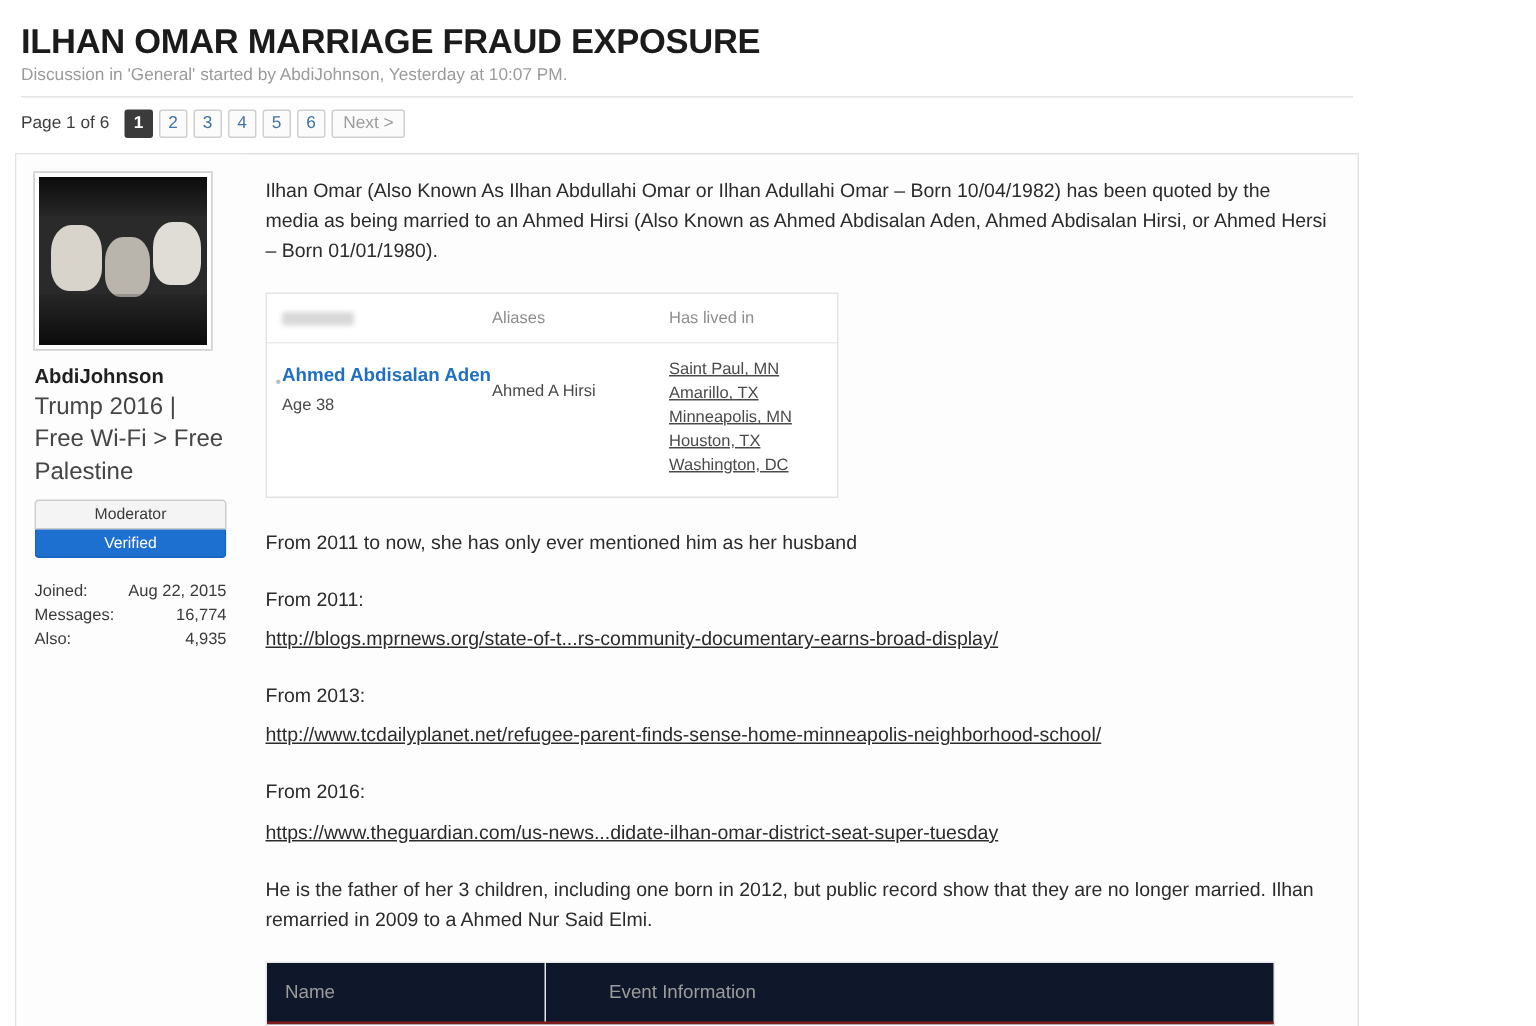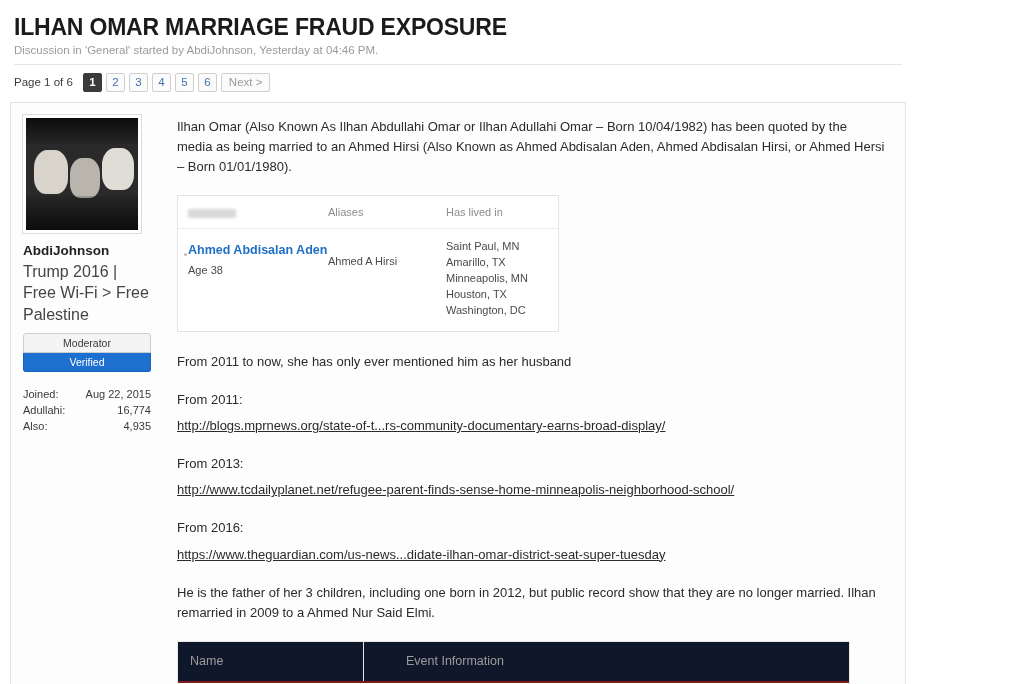"Discussion in 'General' started by" div.thread-sub { text: 04:46 -> 10:07 }
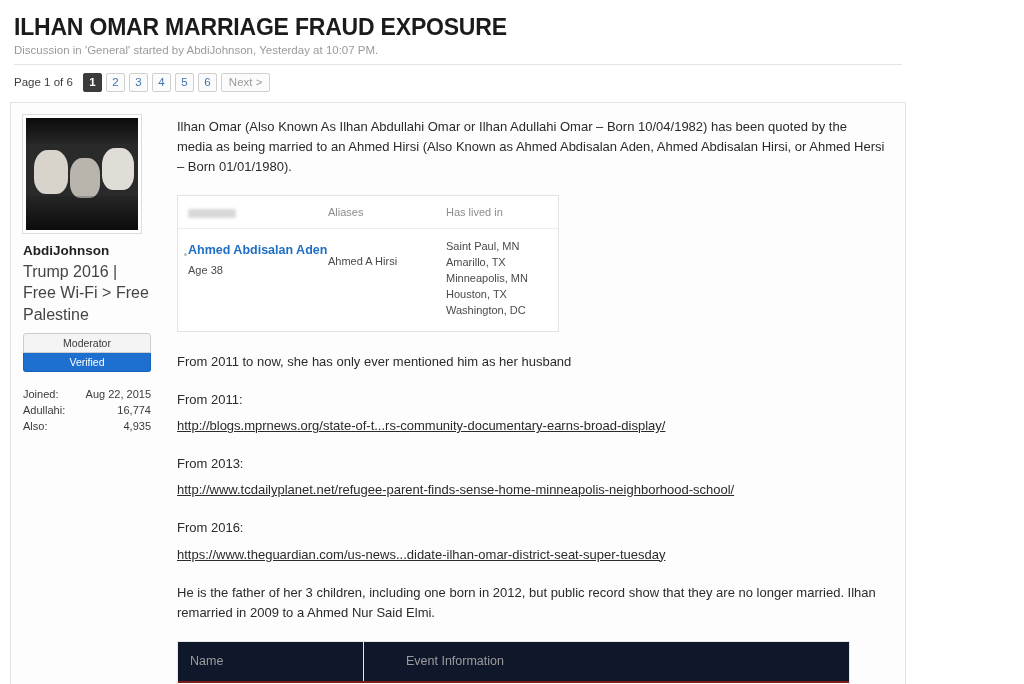"Saint Paul, MN" .rc-lived { text-decoration: none -> underline }
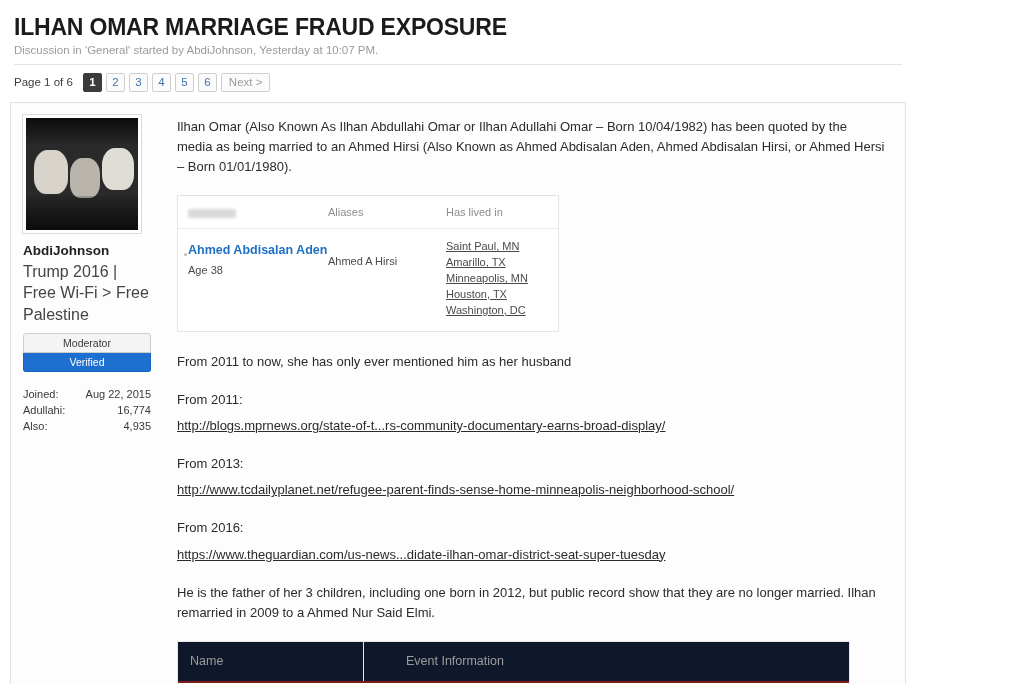"Adullahi:" span.k { text: Adullahi -> Messages }
